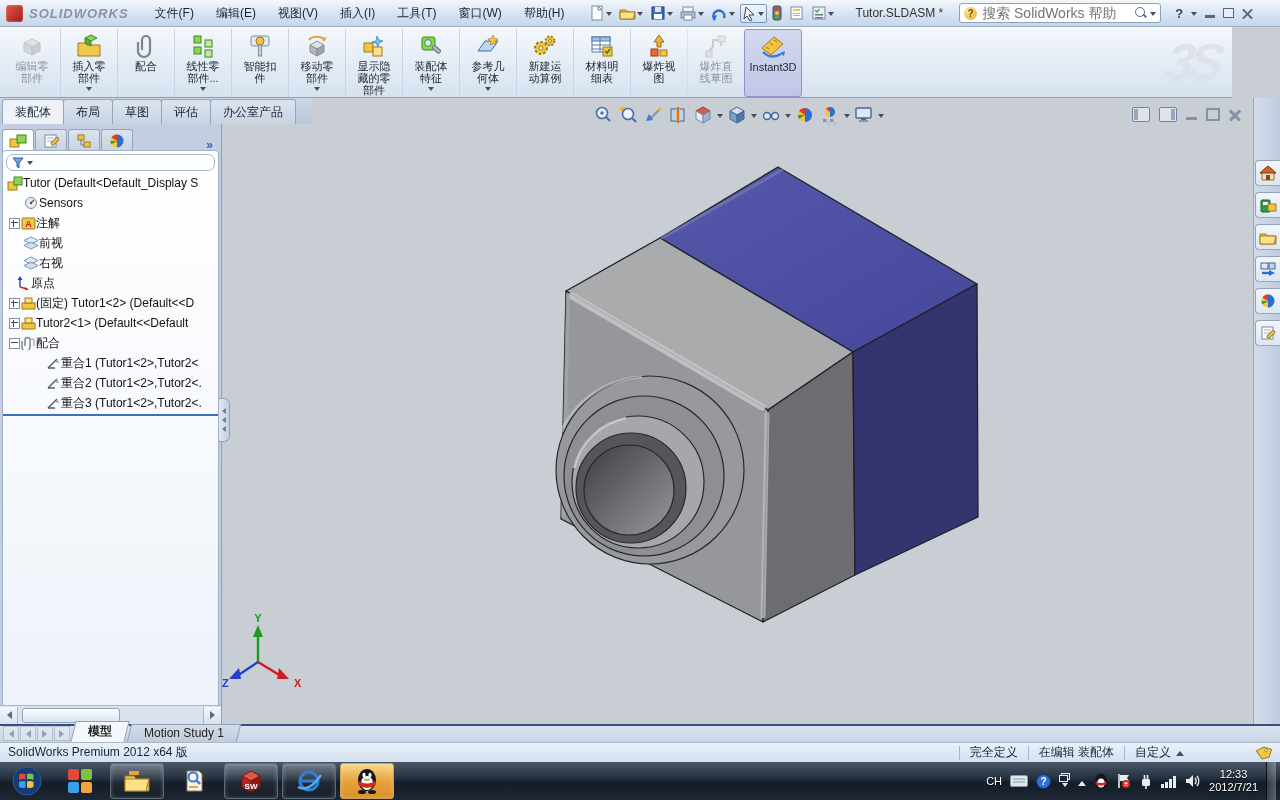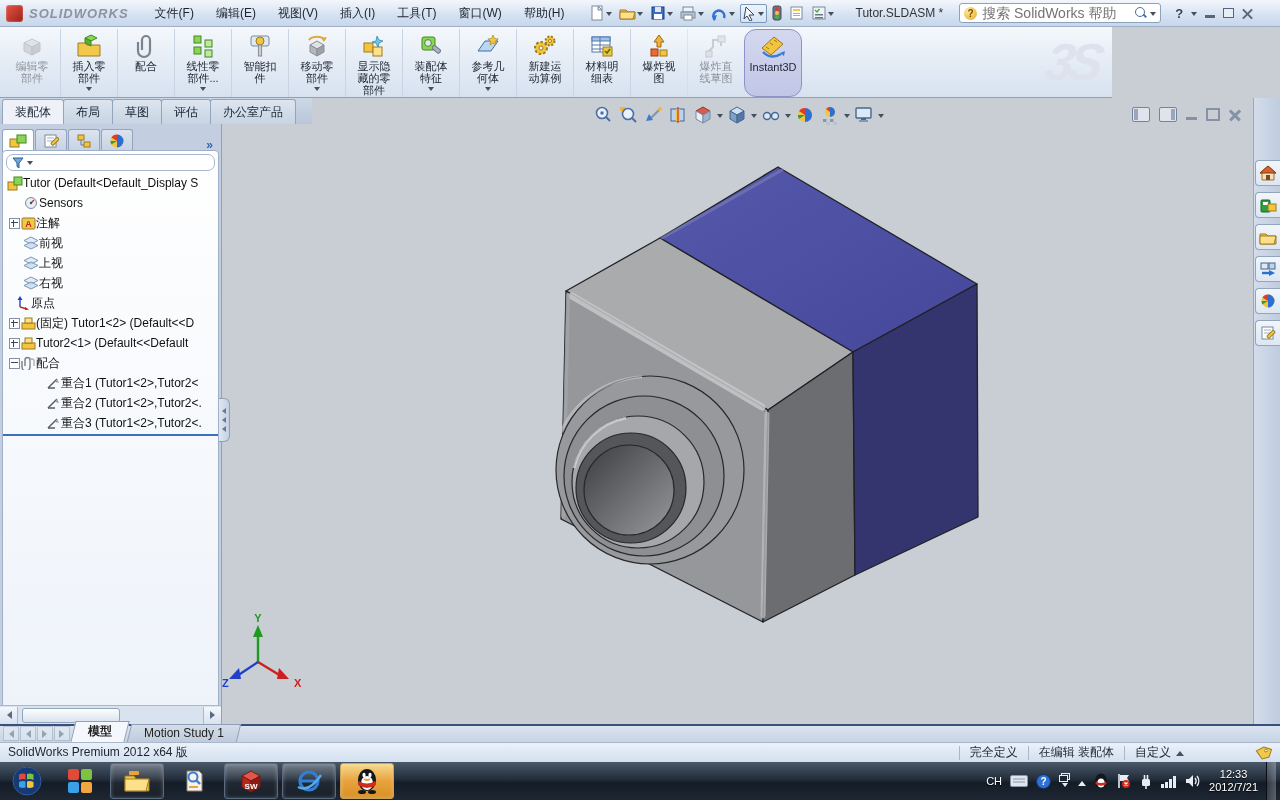"编辑零" .ribbon { width: 1112px -> 1232px }
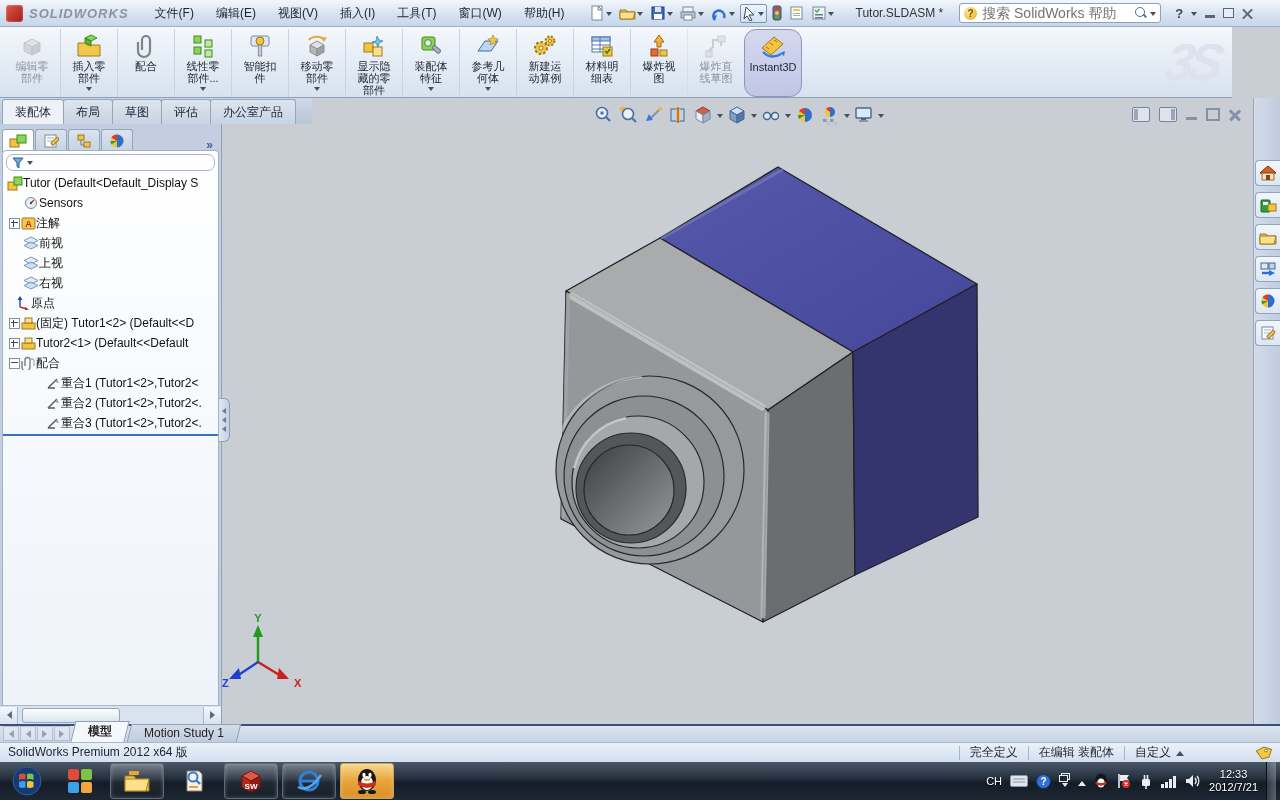"Instant3D" .rbtn.active { border-radius: 12px -> 3px }
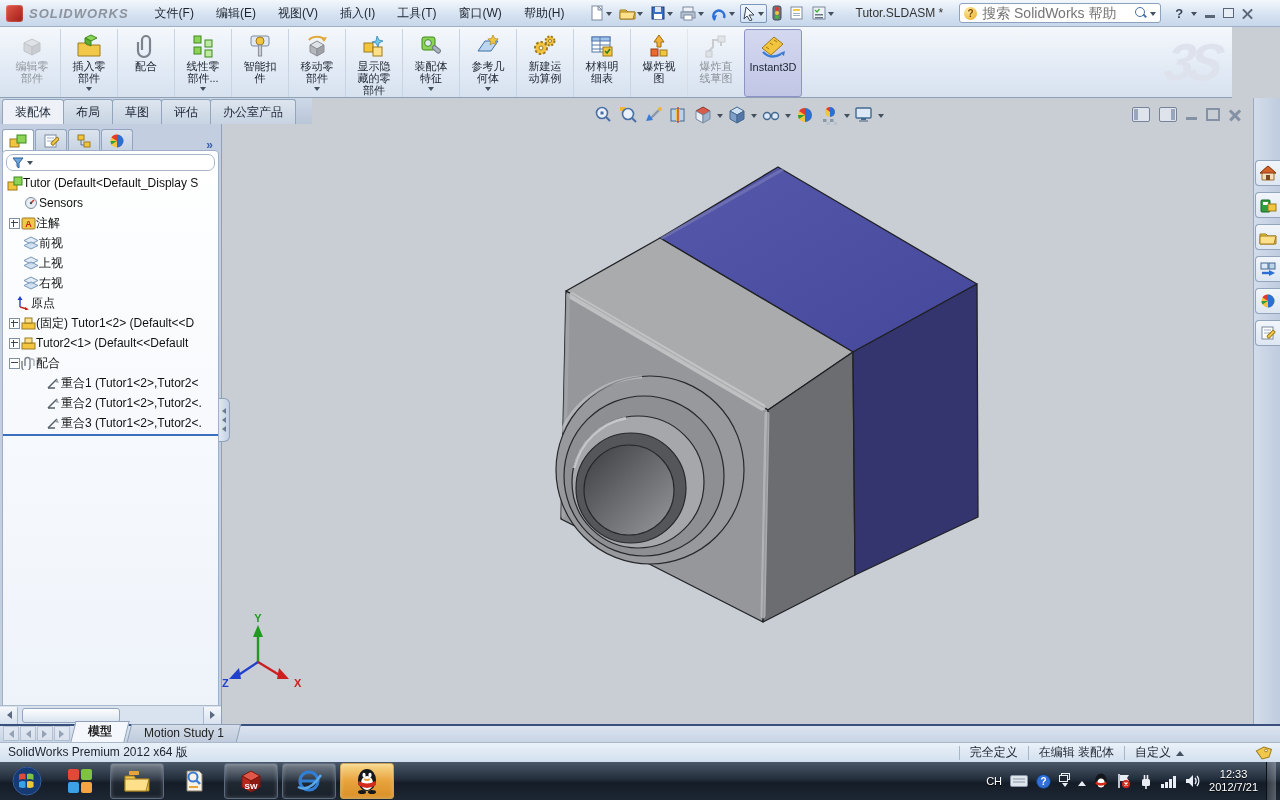"上视" div.trow { html: <div> <span> <svg> <polygon></polygon> <polygon></polygon> </svg> </span> <span>上视</span> </div> -> none }
